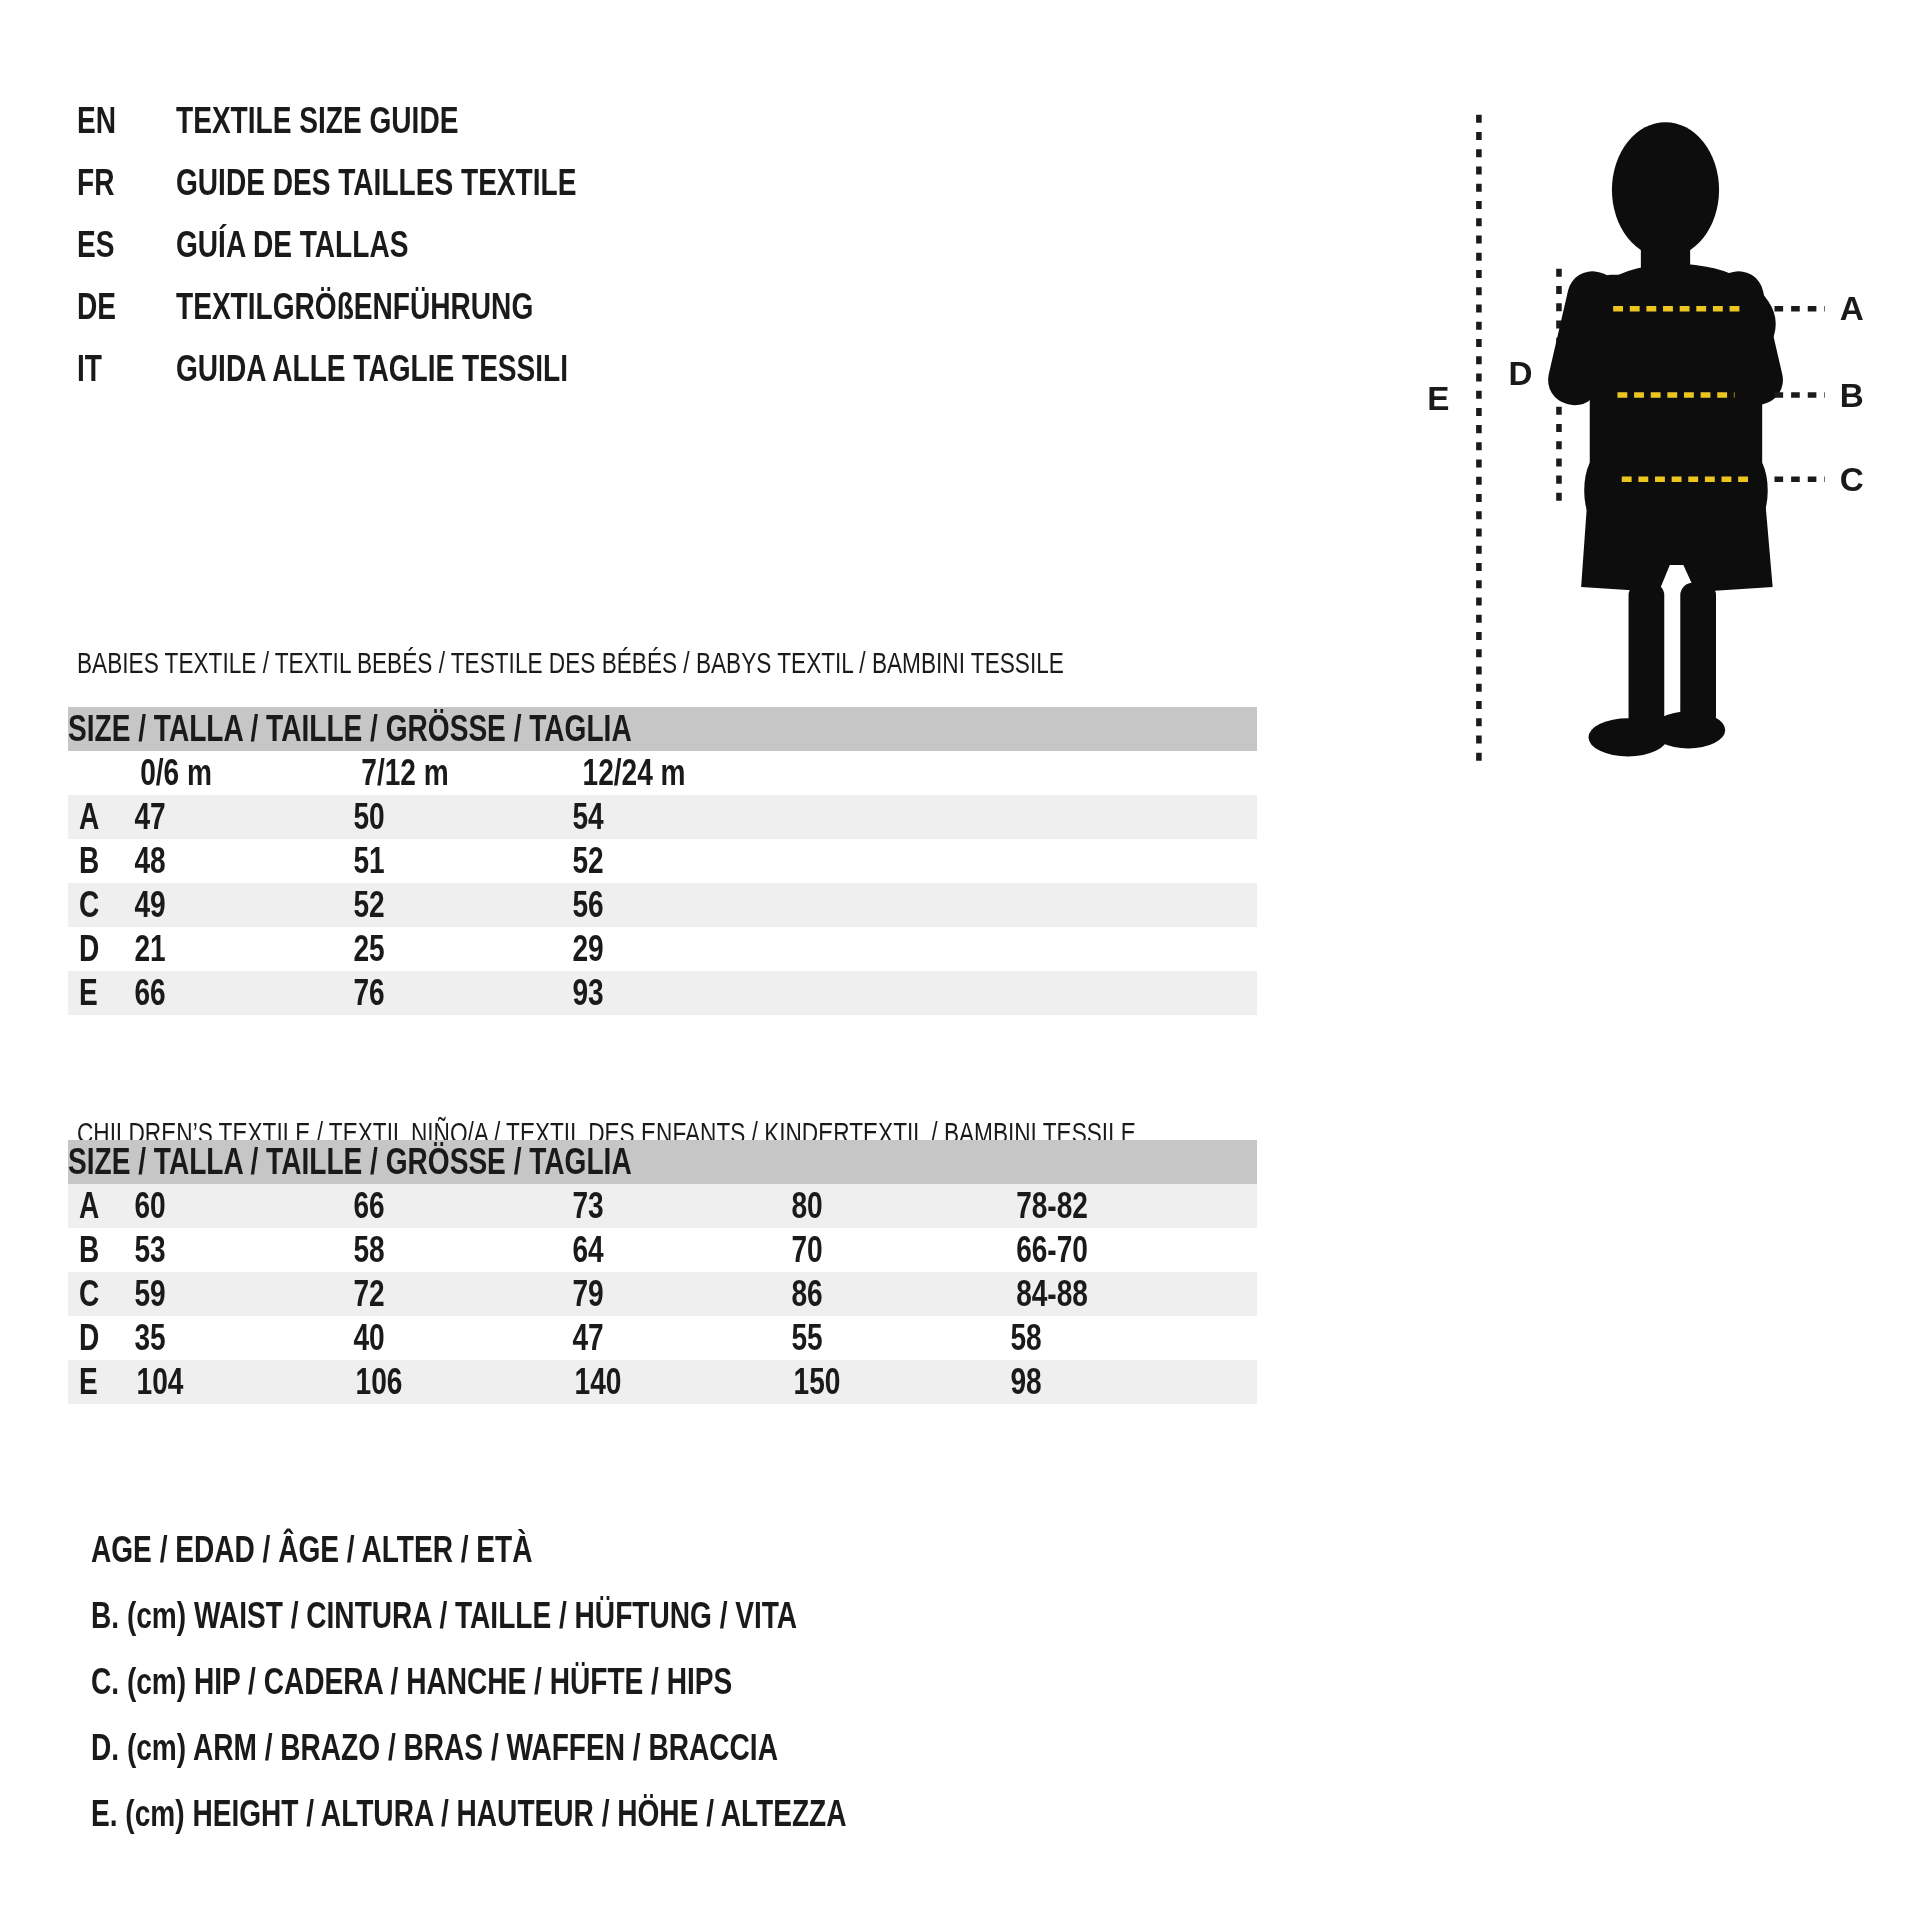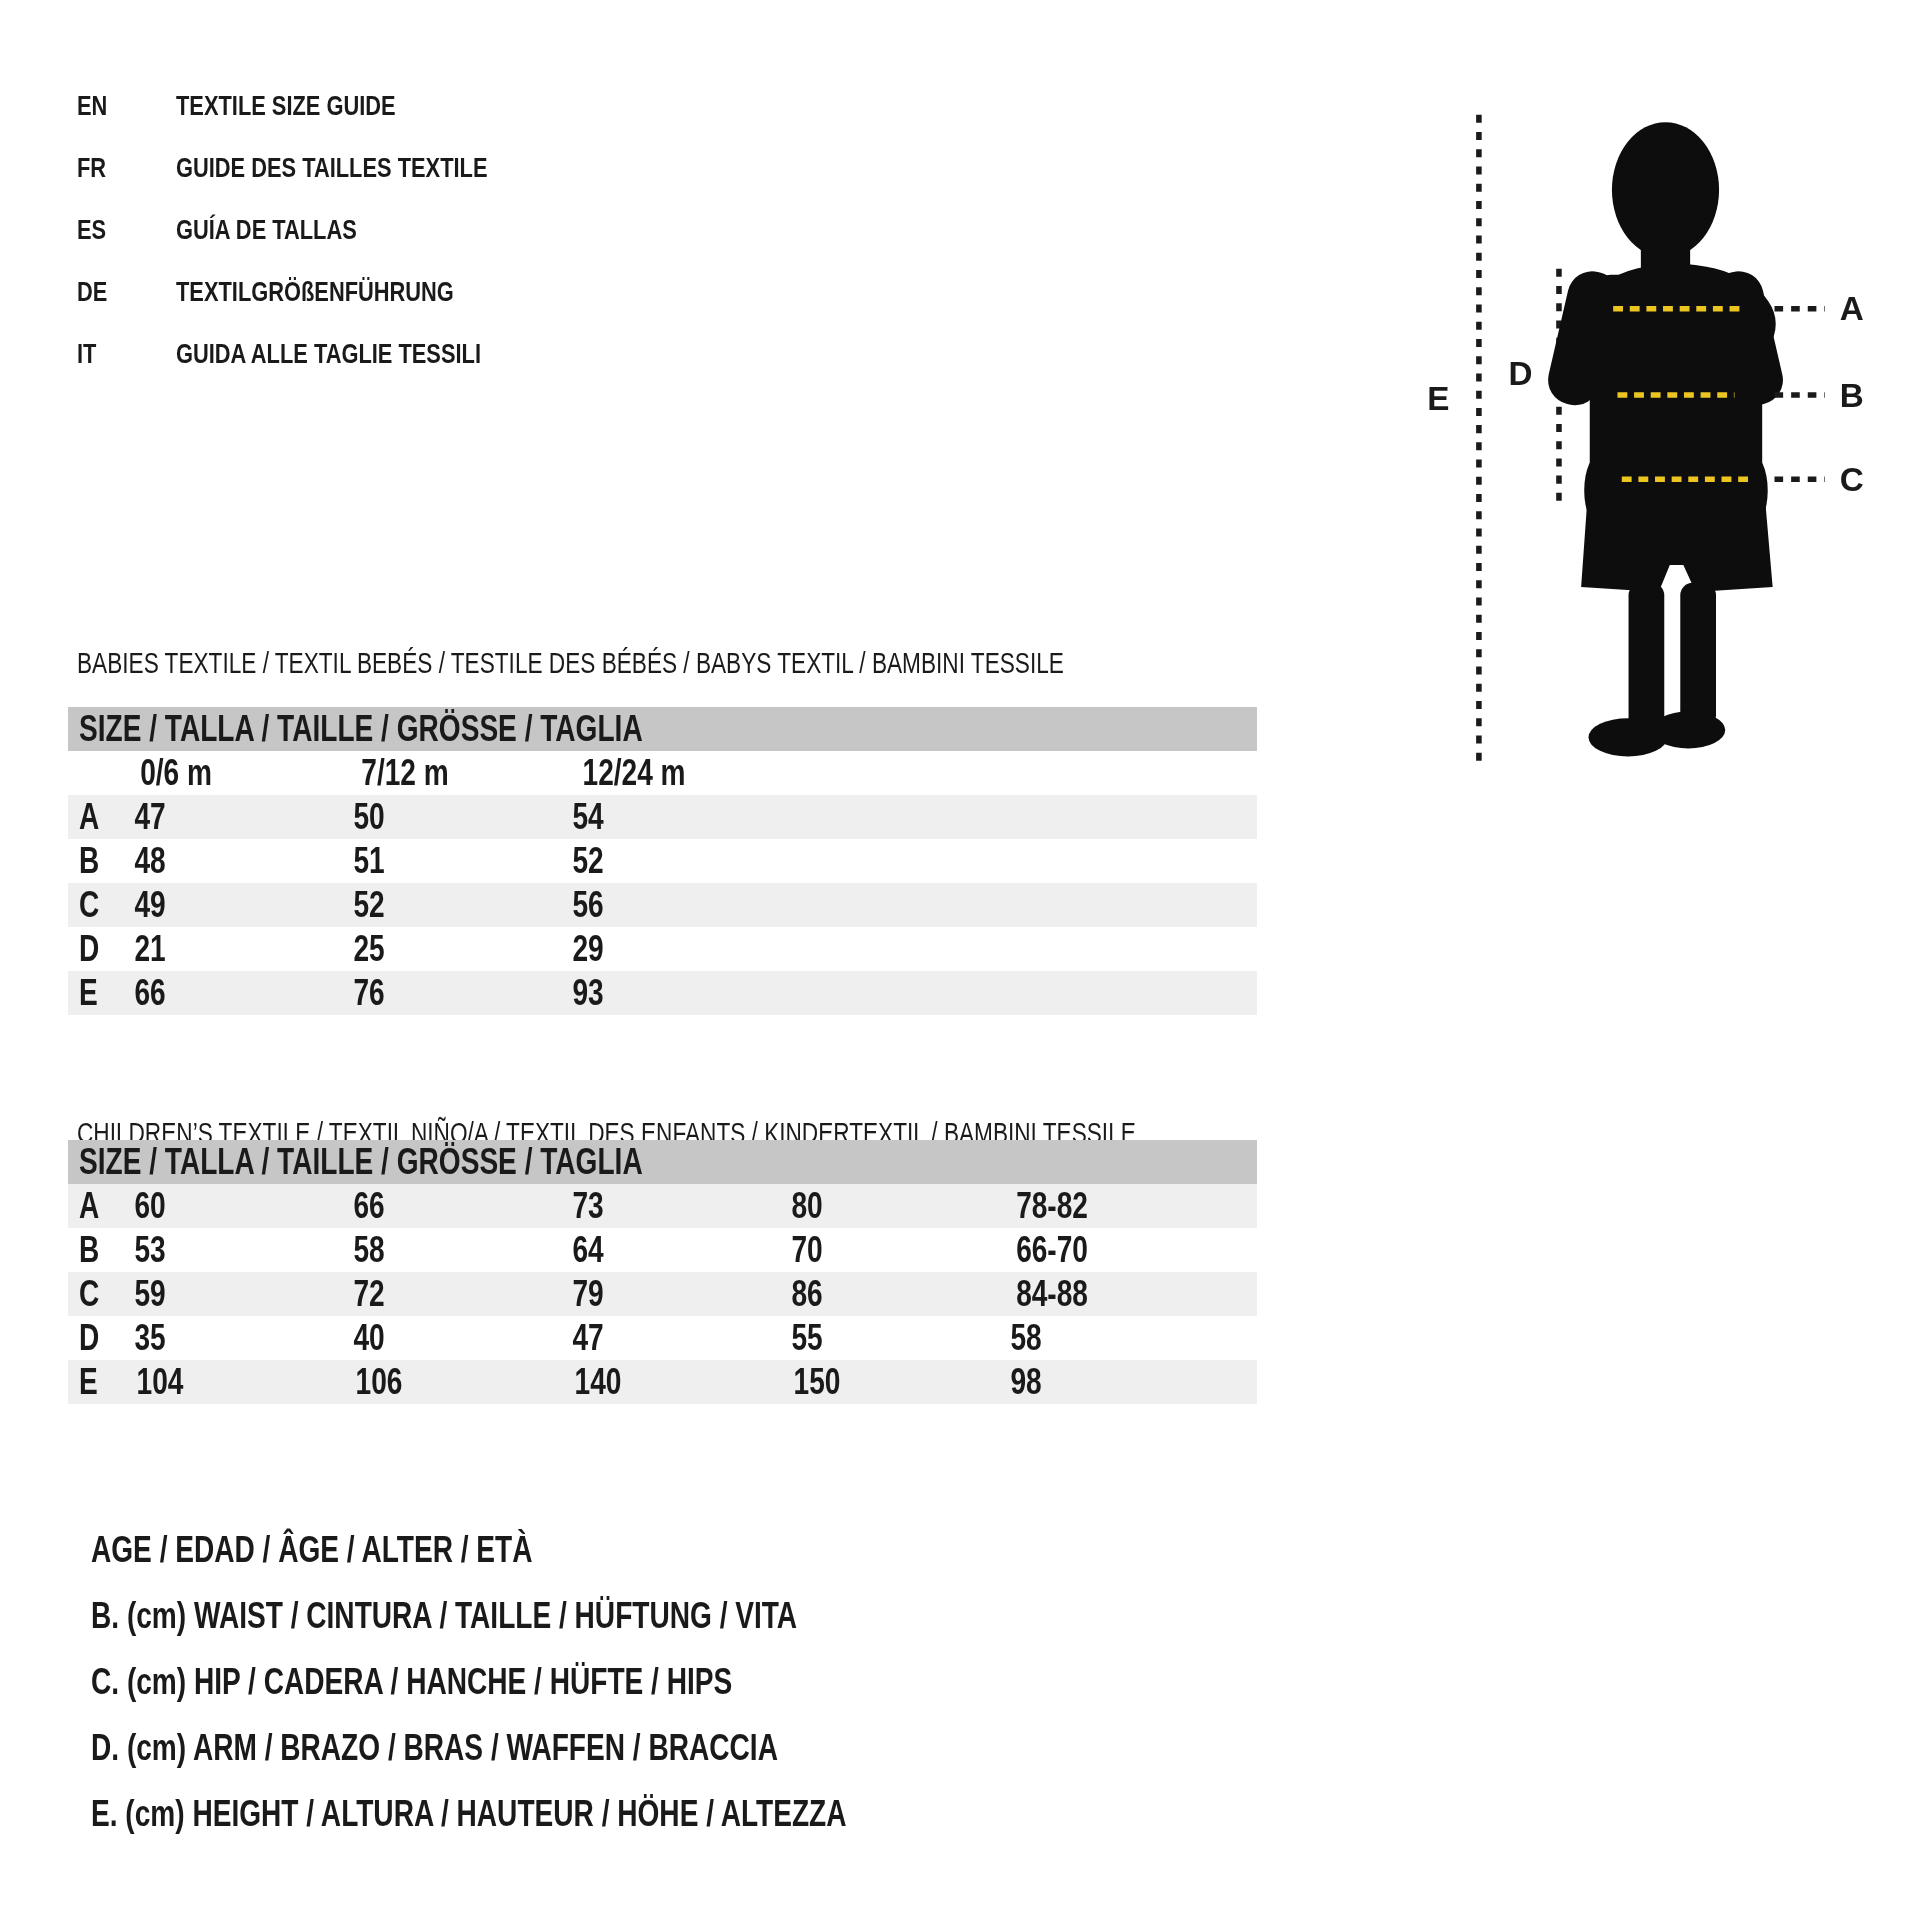"EN" .lang-row { align-items: flex-start -> center; font-size: 28px -> 36px }
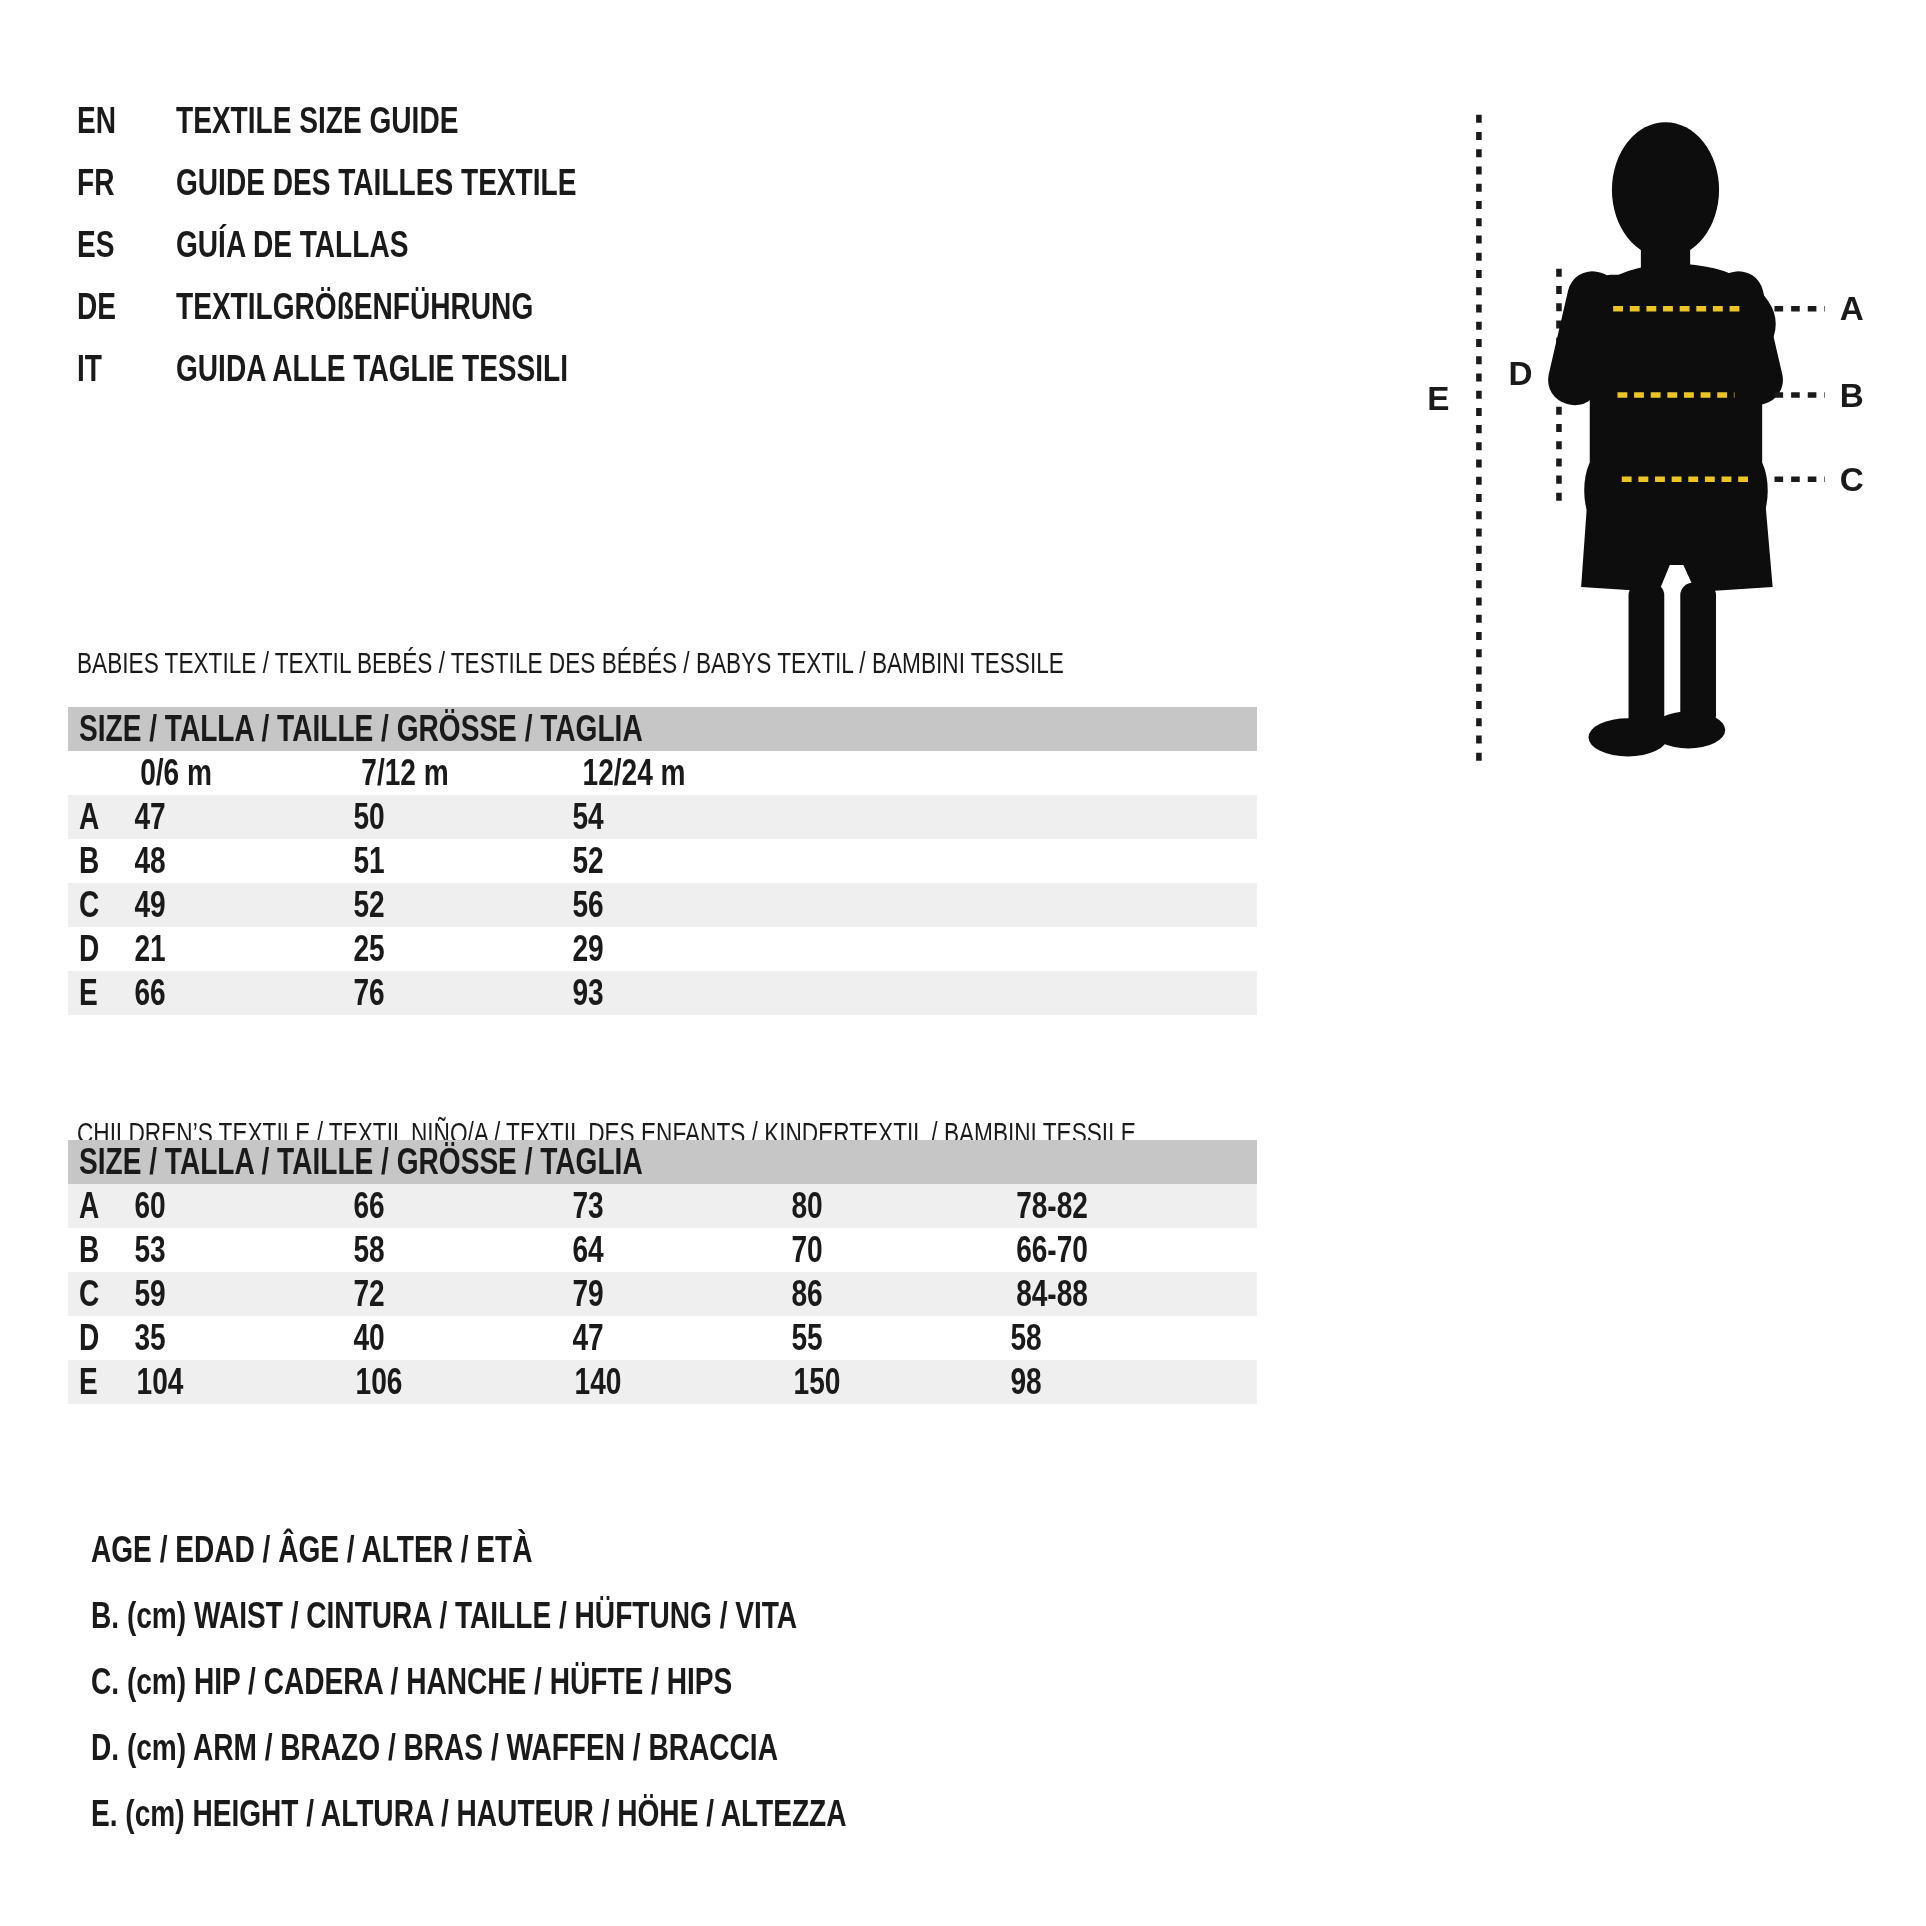"SIZE / TALLA / TAILLE" .size-bar { padding-left: 11px -> 0 }
